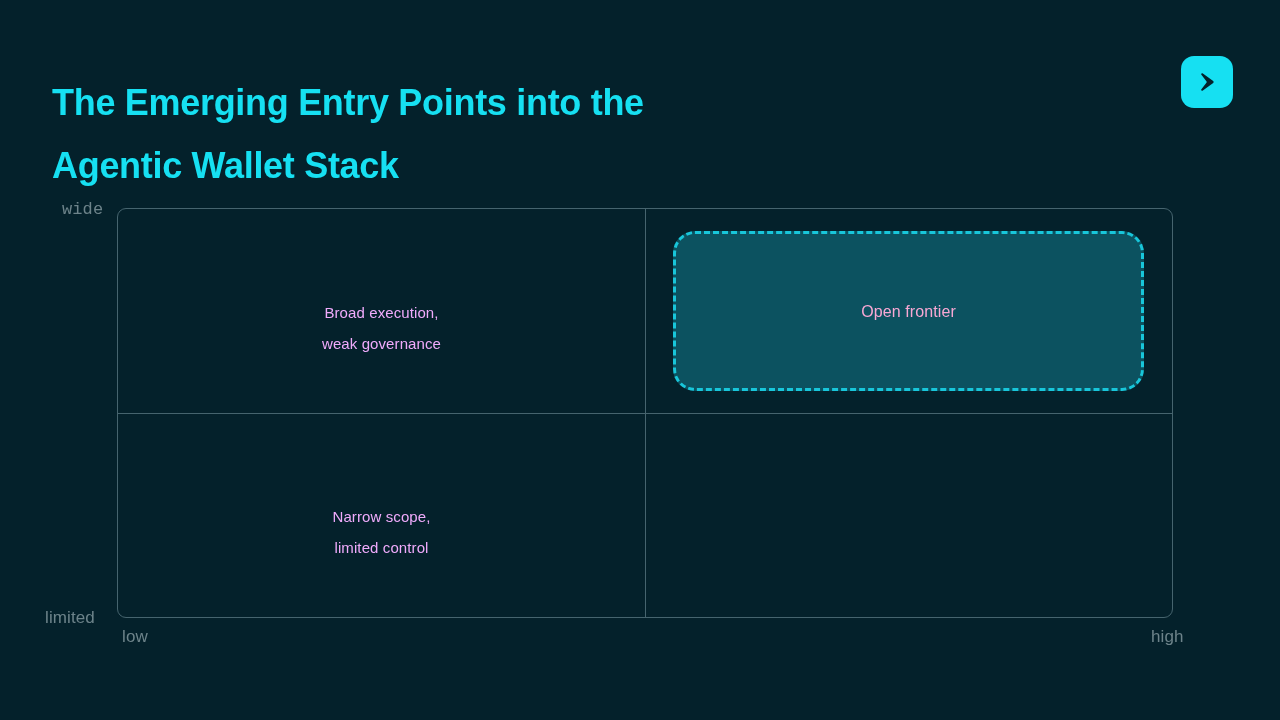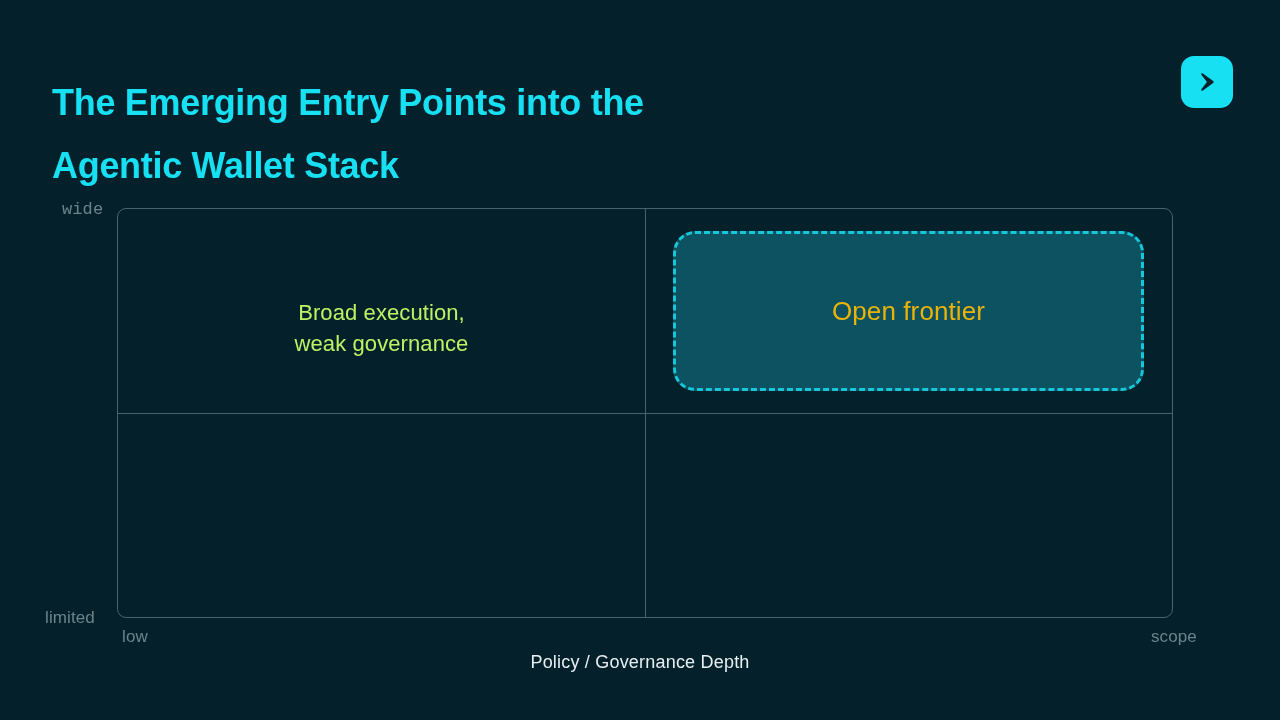"Broad execution," .q-label { color: #bef264 -> #f0abfc; font-size: 22px -> 15px }
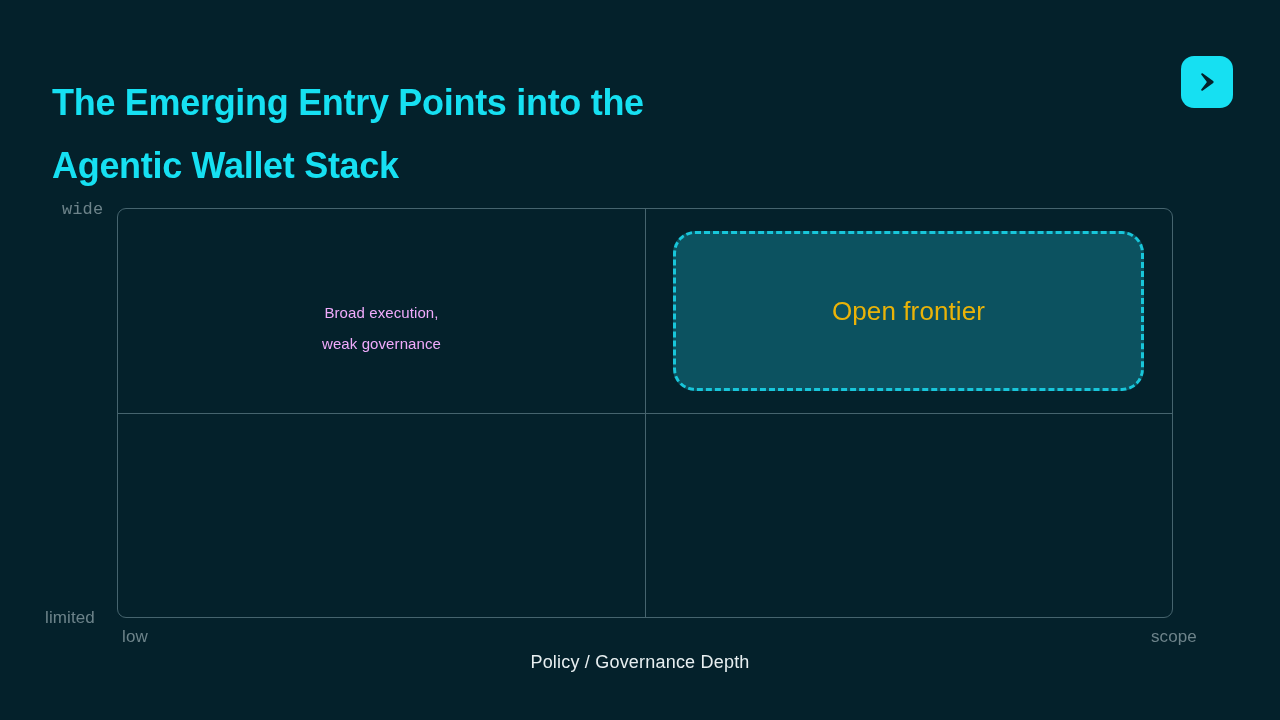"Open frontier" .q-tr .q-label-highlight { color: #eab308 -> #f9a8d4; font-size: 26px -> 16px }
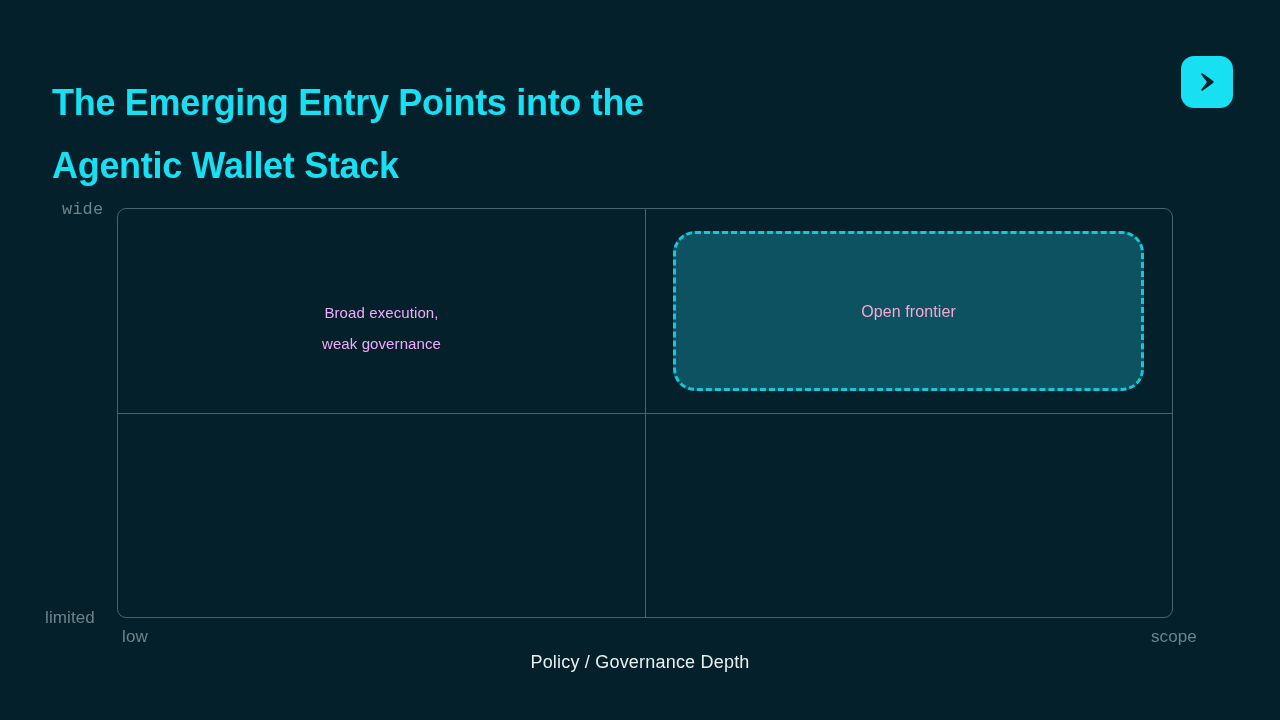"Narrow scope," div.quadrant { html: none -> <div> <div>Narrow scope, limited control</div> </div> }
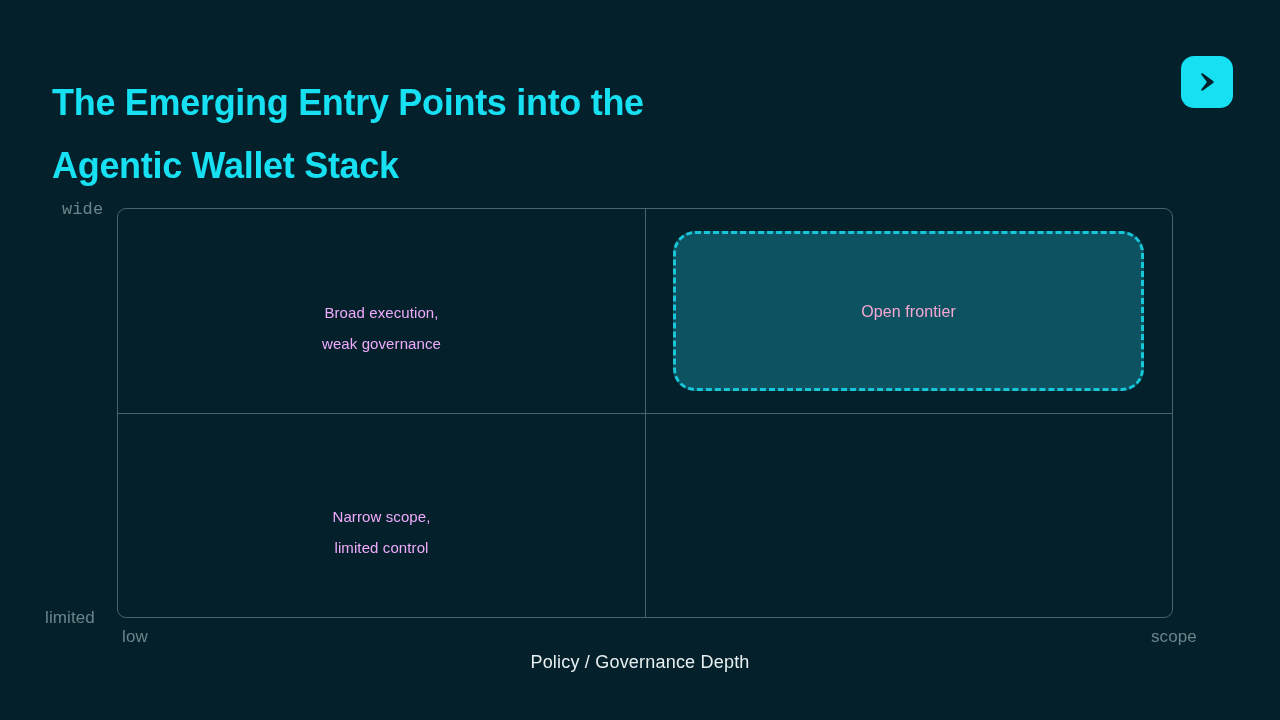"scope" div.axis-tick { text: scope -> high }
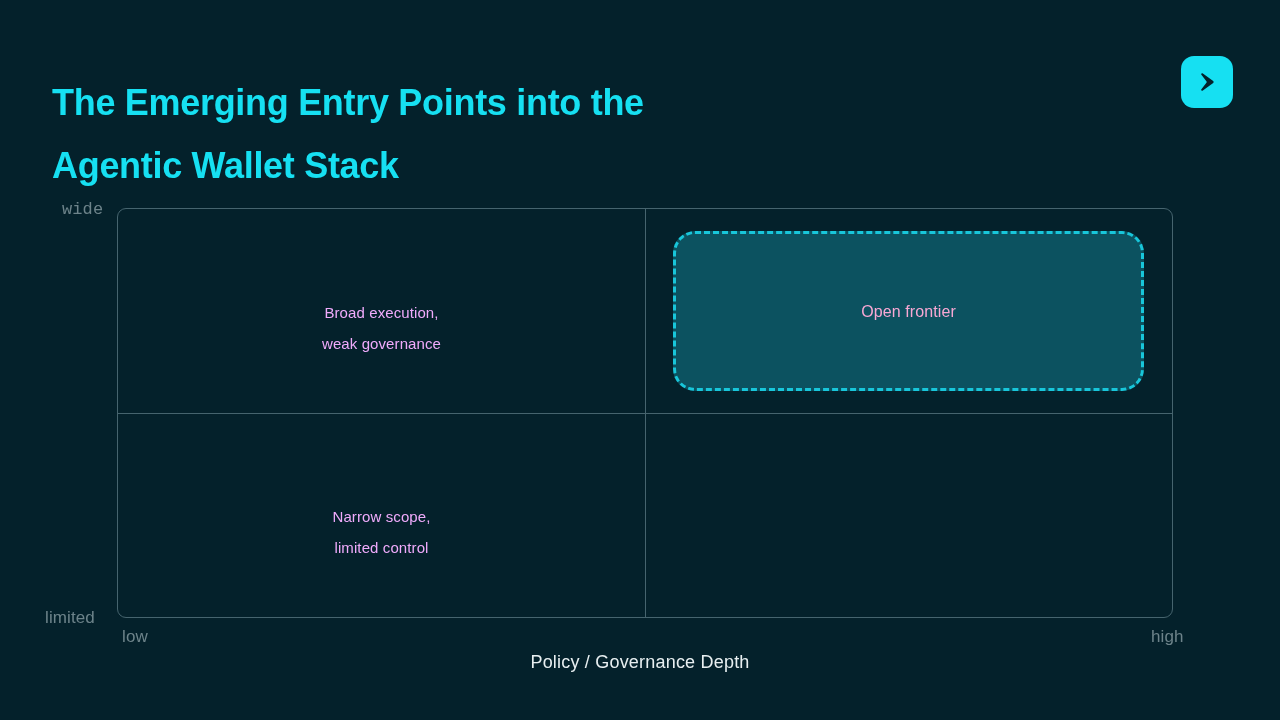"Policy / Governance Depth" div.axis-title-x { html: <div>Policy / Governance Depth</div> -> none }
